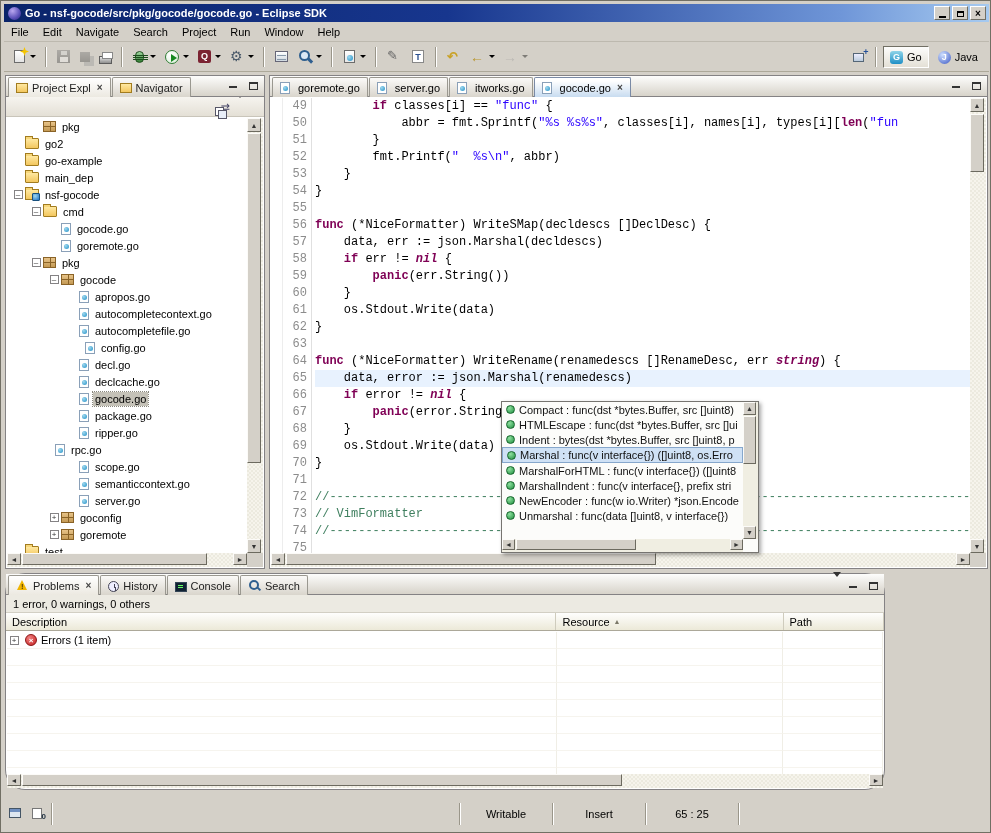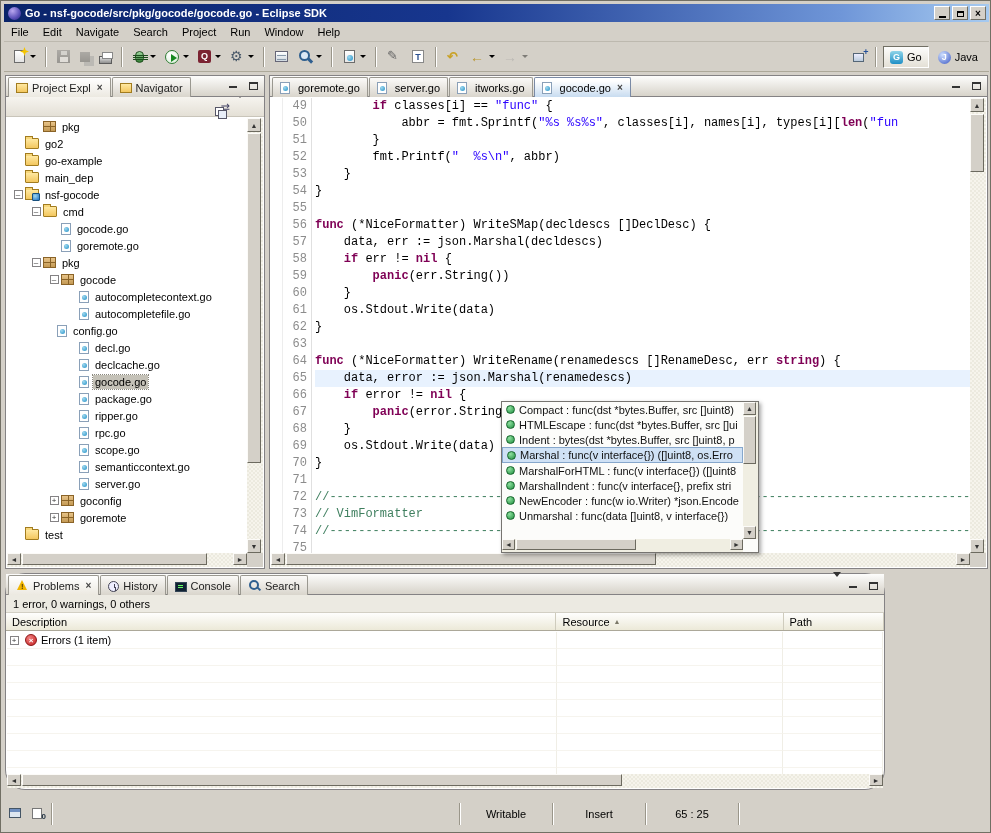"nil" .seg-ki { font-style: none -> italic }
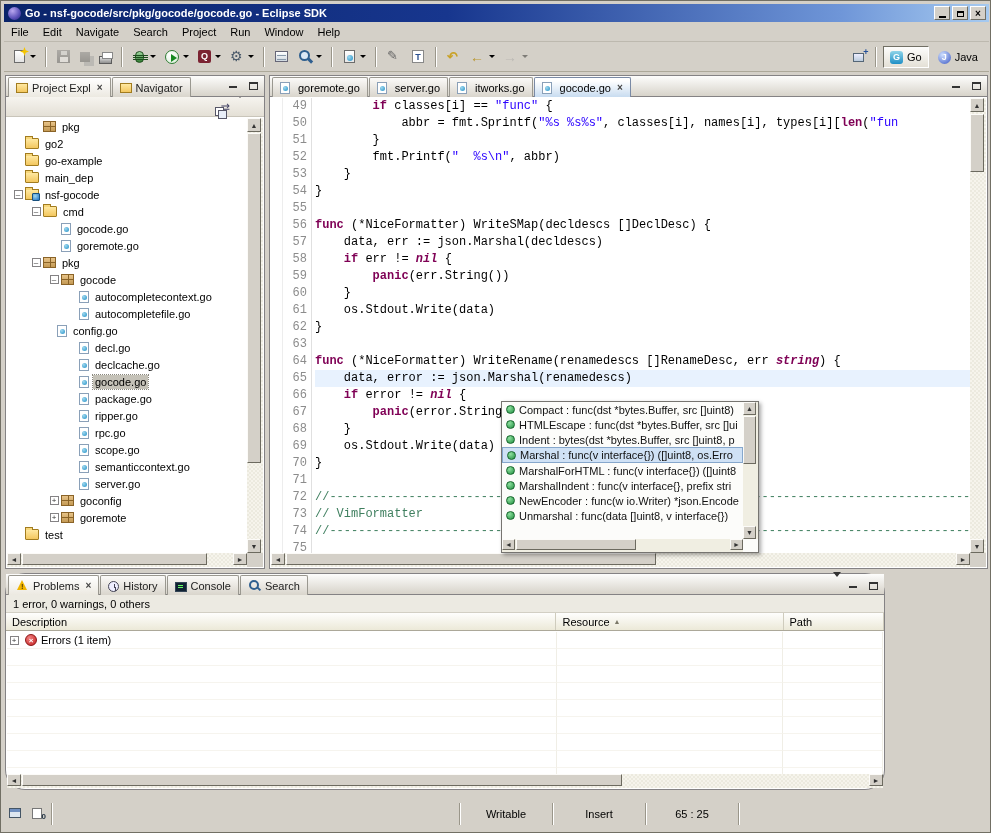"apropos.go" div.tree-row { html: none -> <div> <span></span> <span></span> <span>apropos.go</span> </div> }
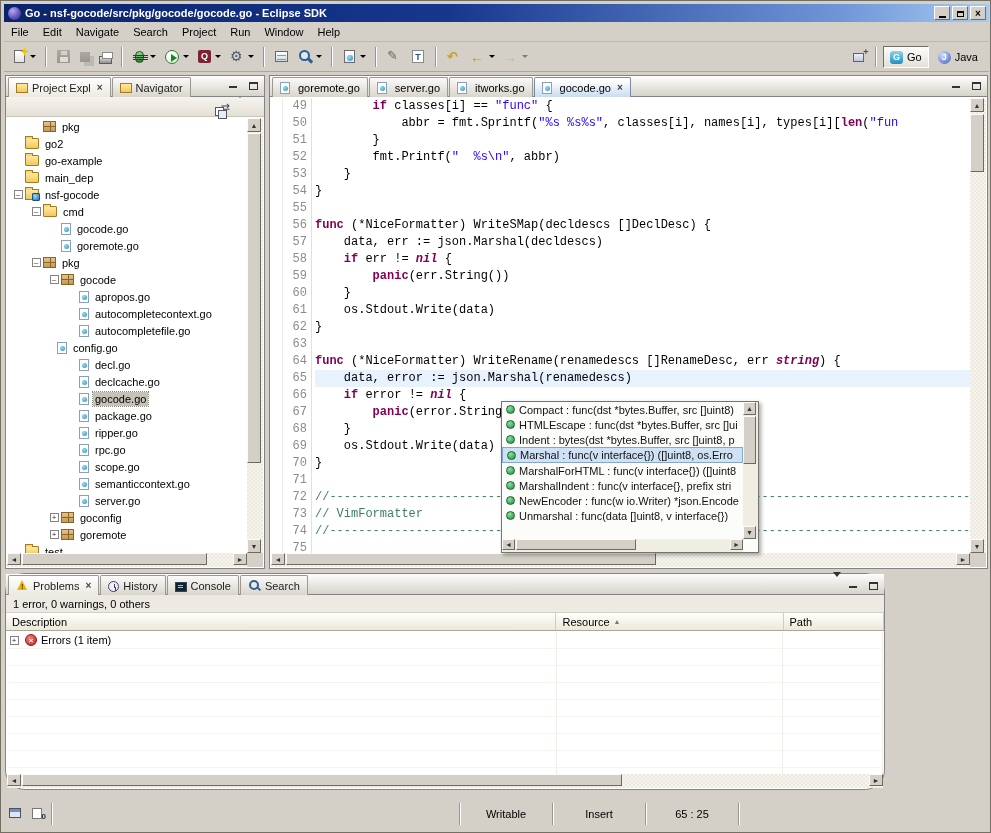"config.go" div.tree-row { padding-left: 36px -> 64px }
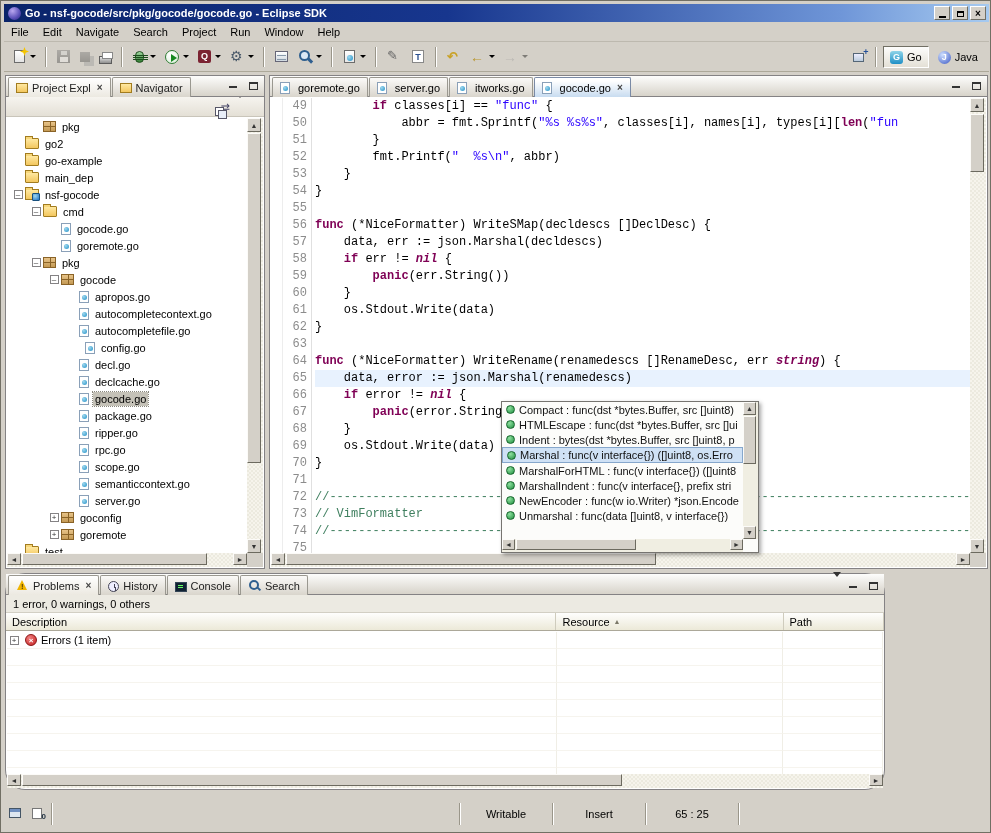"rpc.go" div.tree-row { padding-left: 58px -> 34px }
